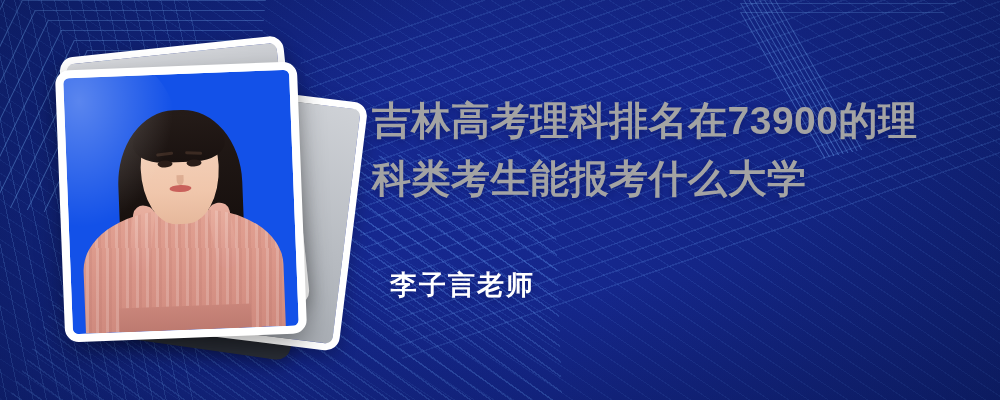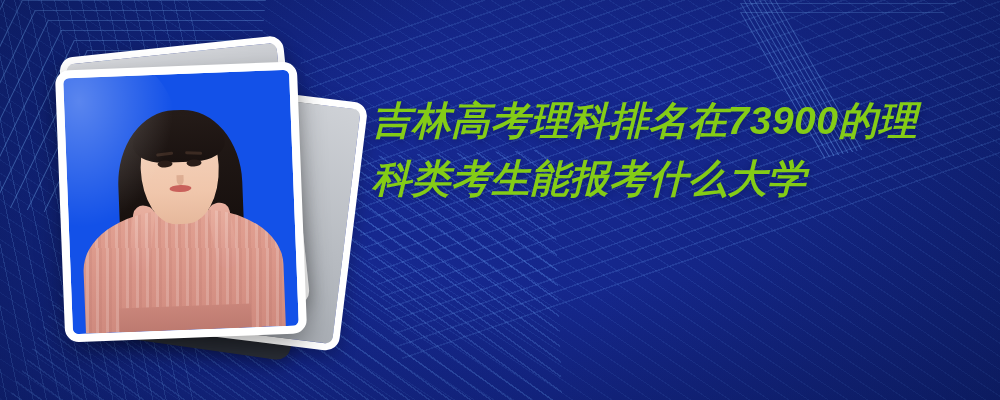"吉林高考理科排名在73900的理科类考生能报考什么大学" .headline { color: #84cc16 -> #a3a3a3; font-style: italic -> none }
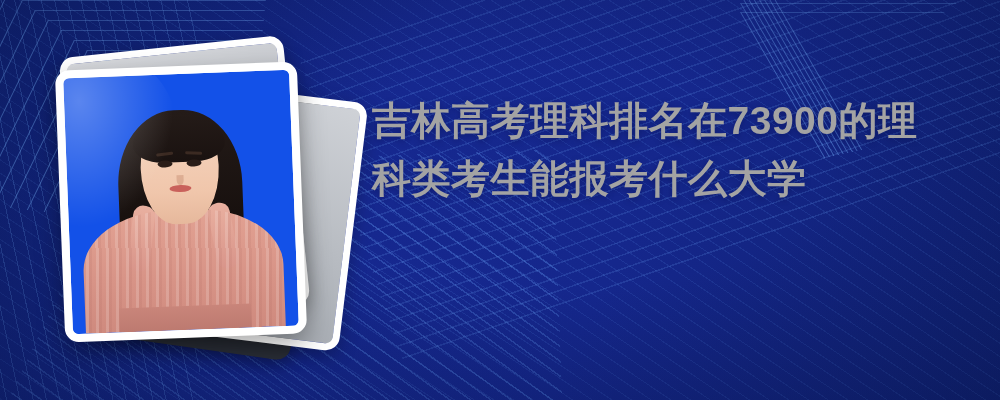"李子言老师" div.author-name { html: none -> <div>李子言老师</div> }
